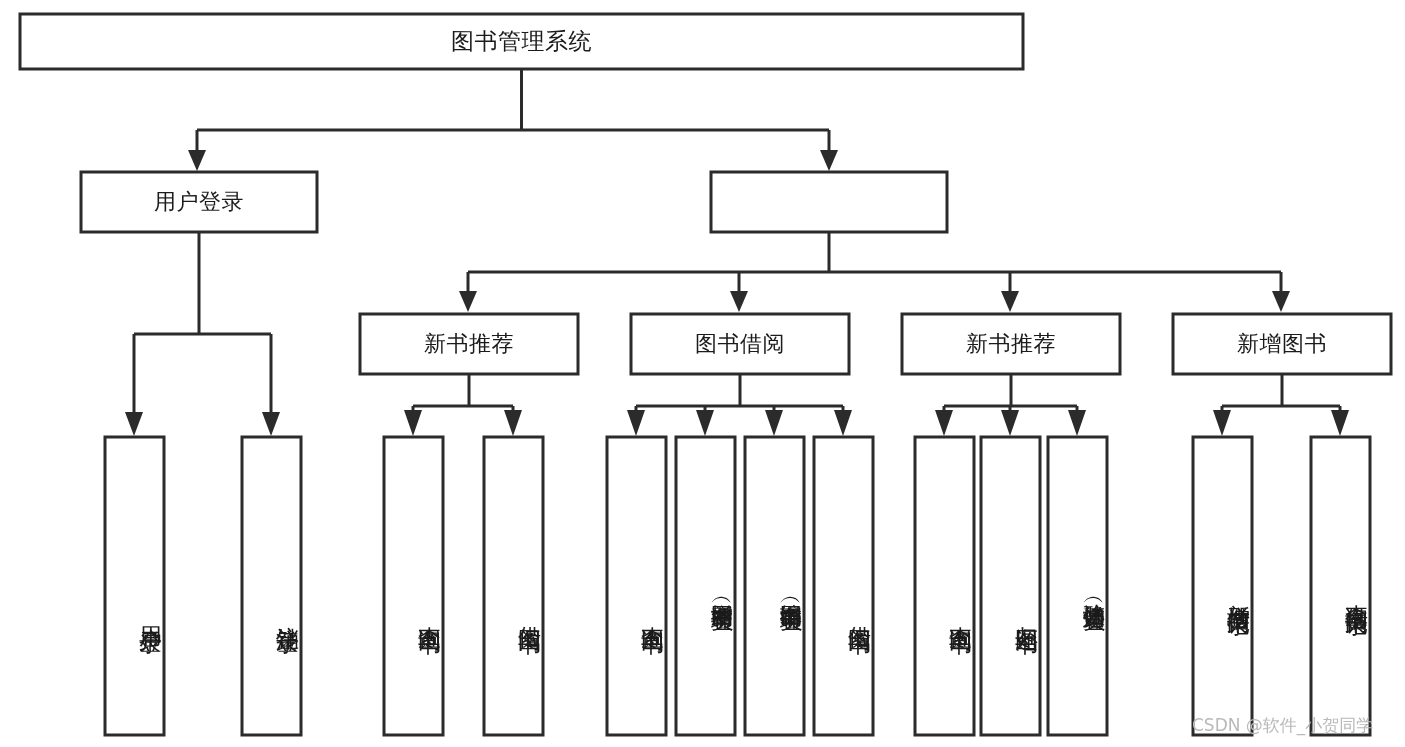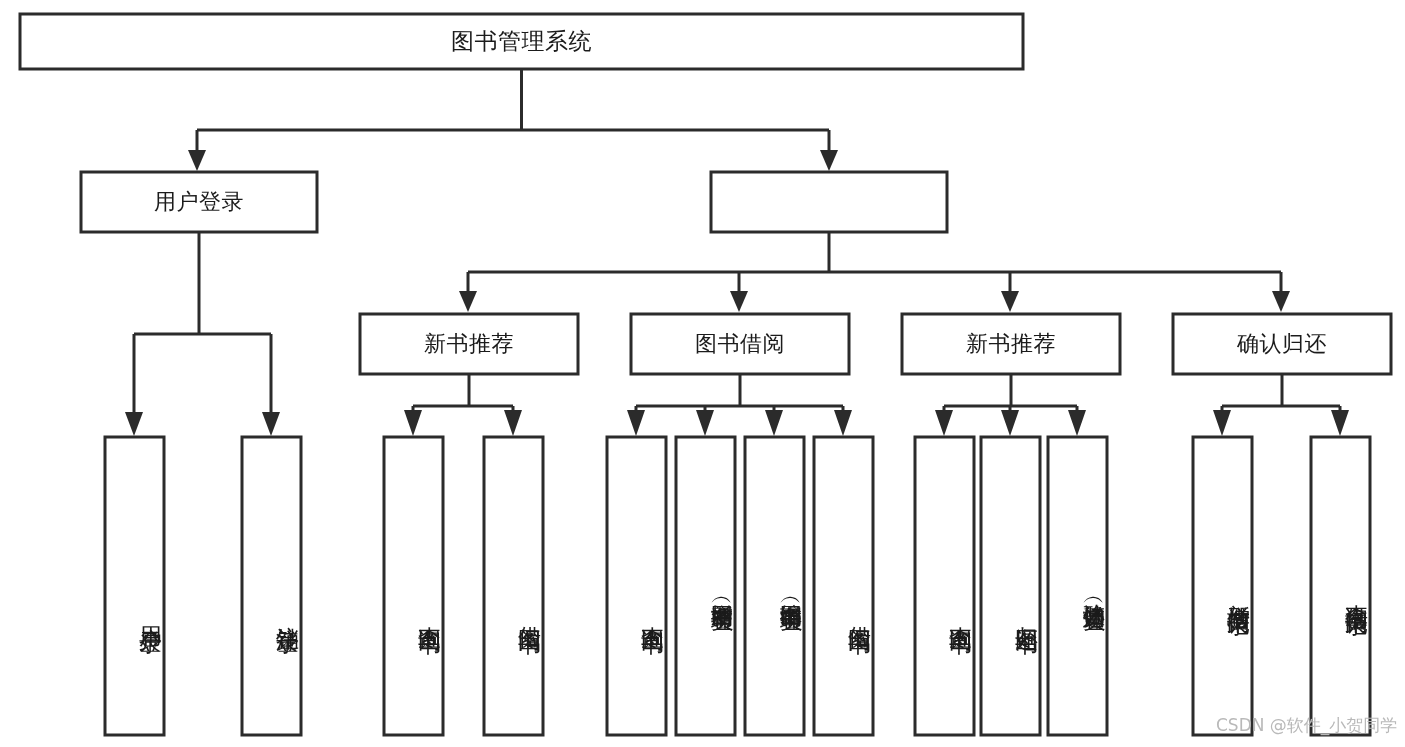"确认归还" div.node-label { text: 确认归还 -> 新增图书 }
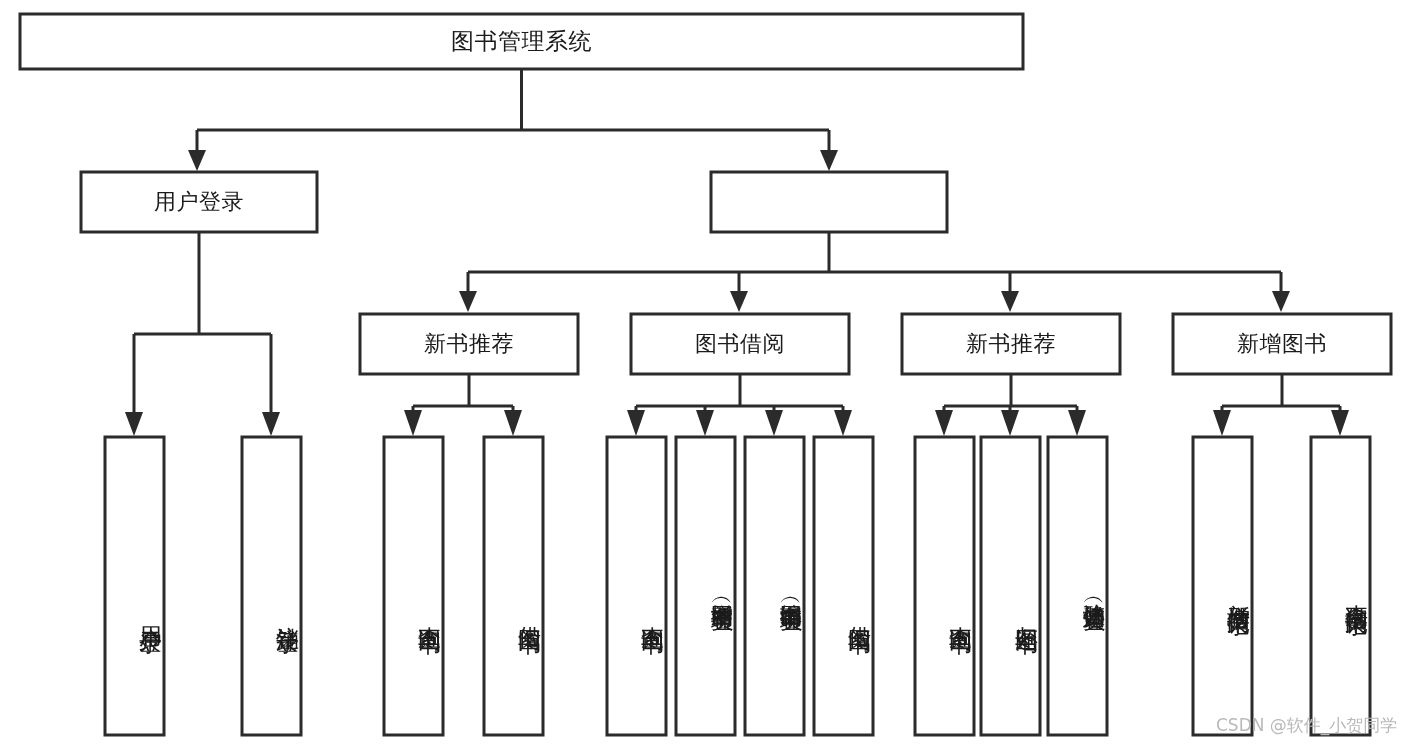"CSDN @软件_小贺同学" .watermark { padding-left: 24px -> none }
